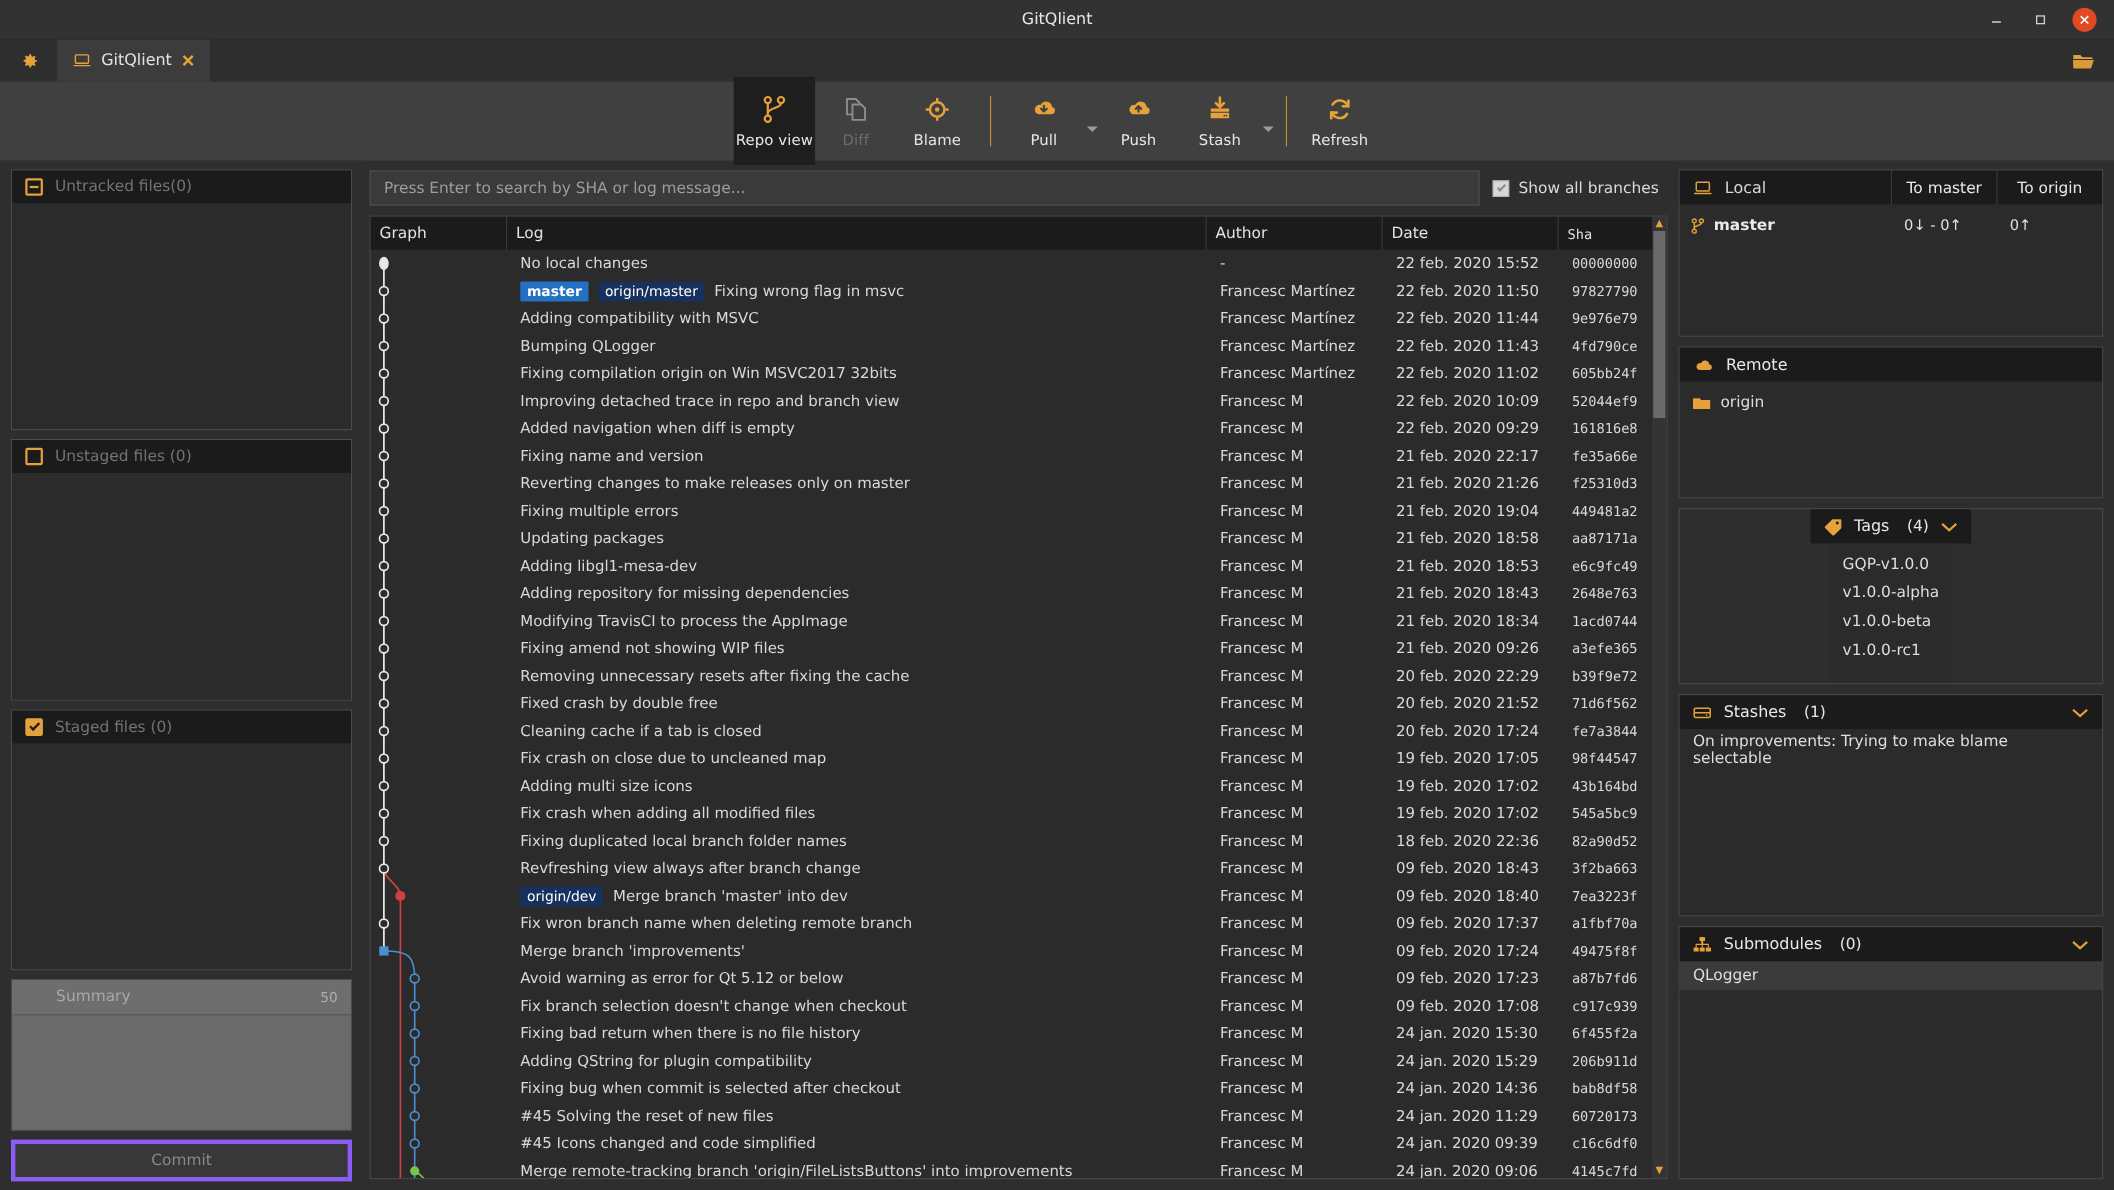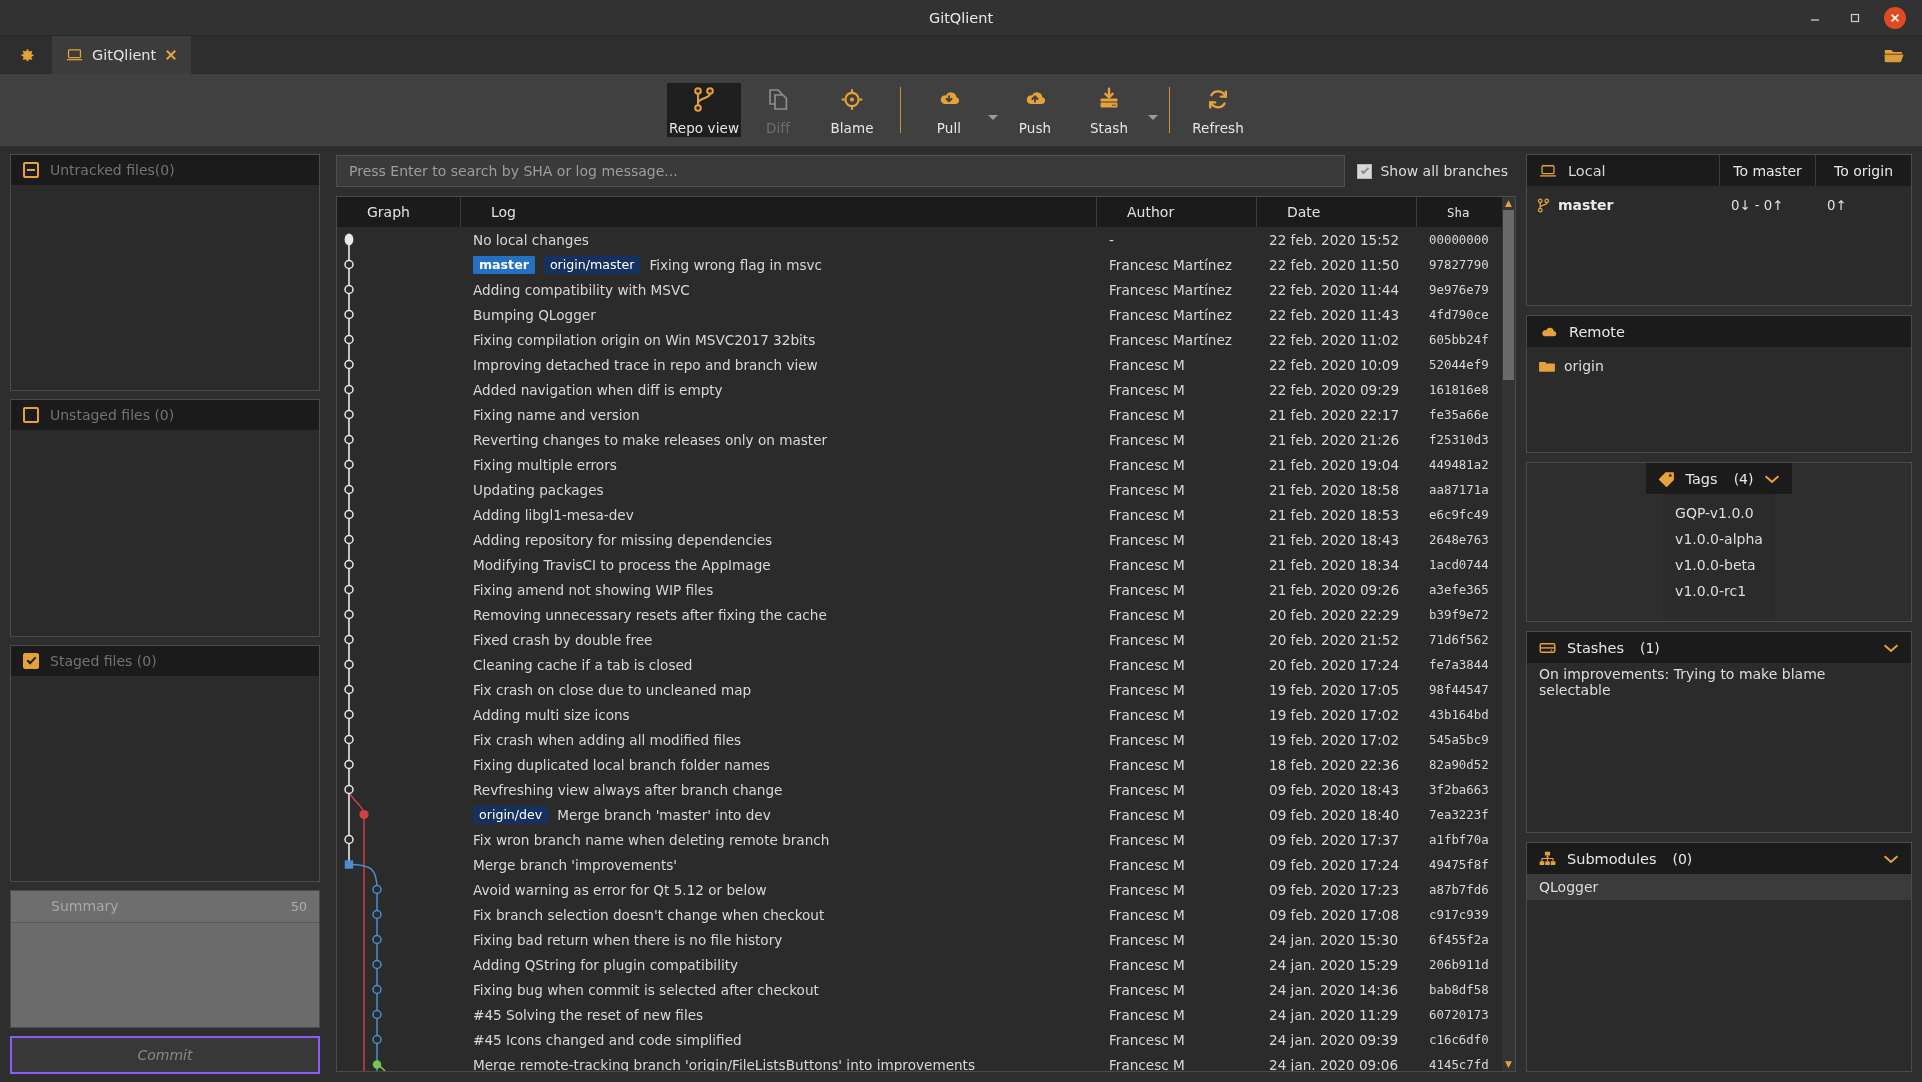"Repo view" .tool { height: 54px -> 80px }
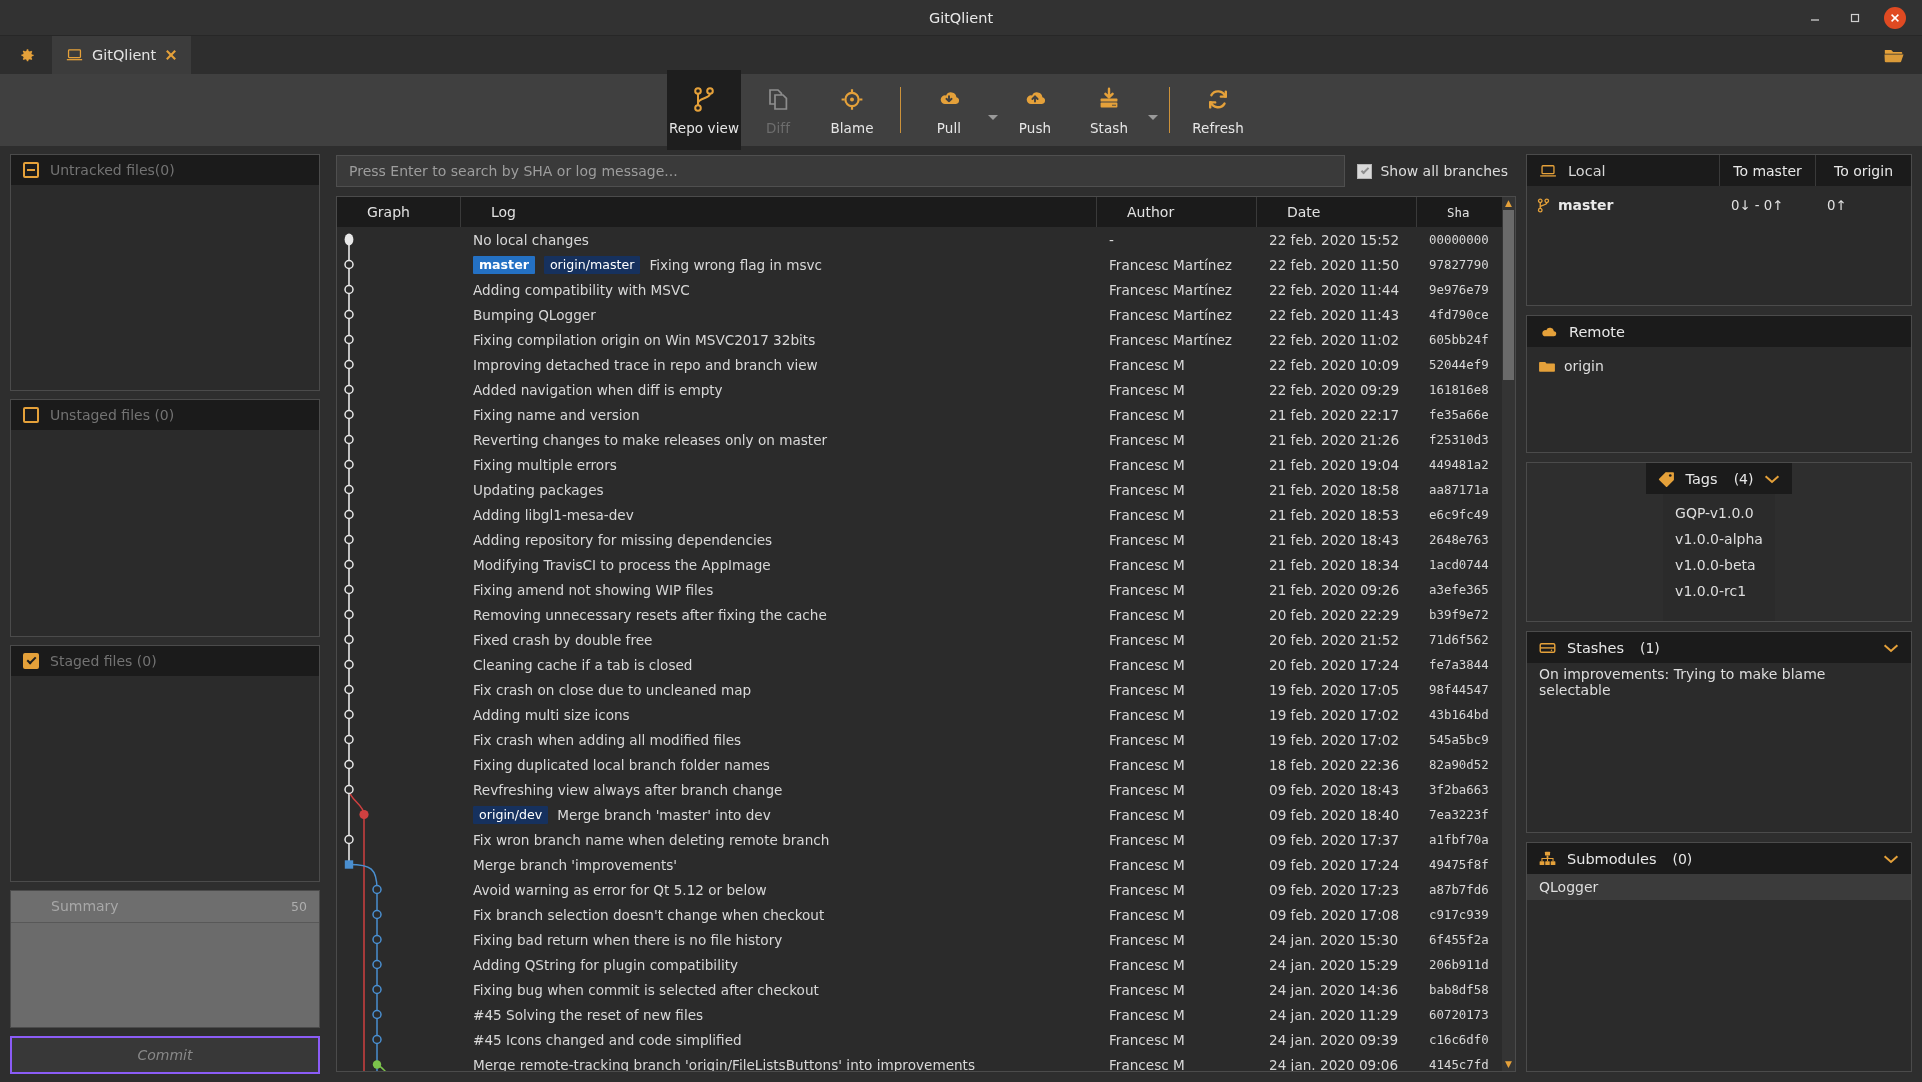"Graph" .th { padding: 0 30px -> 0 8px }
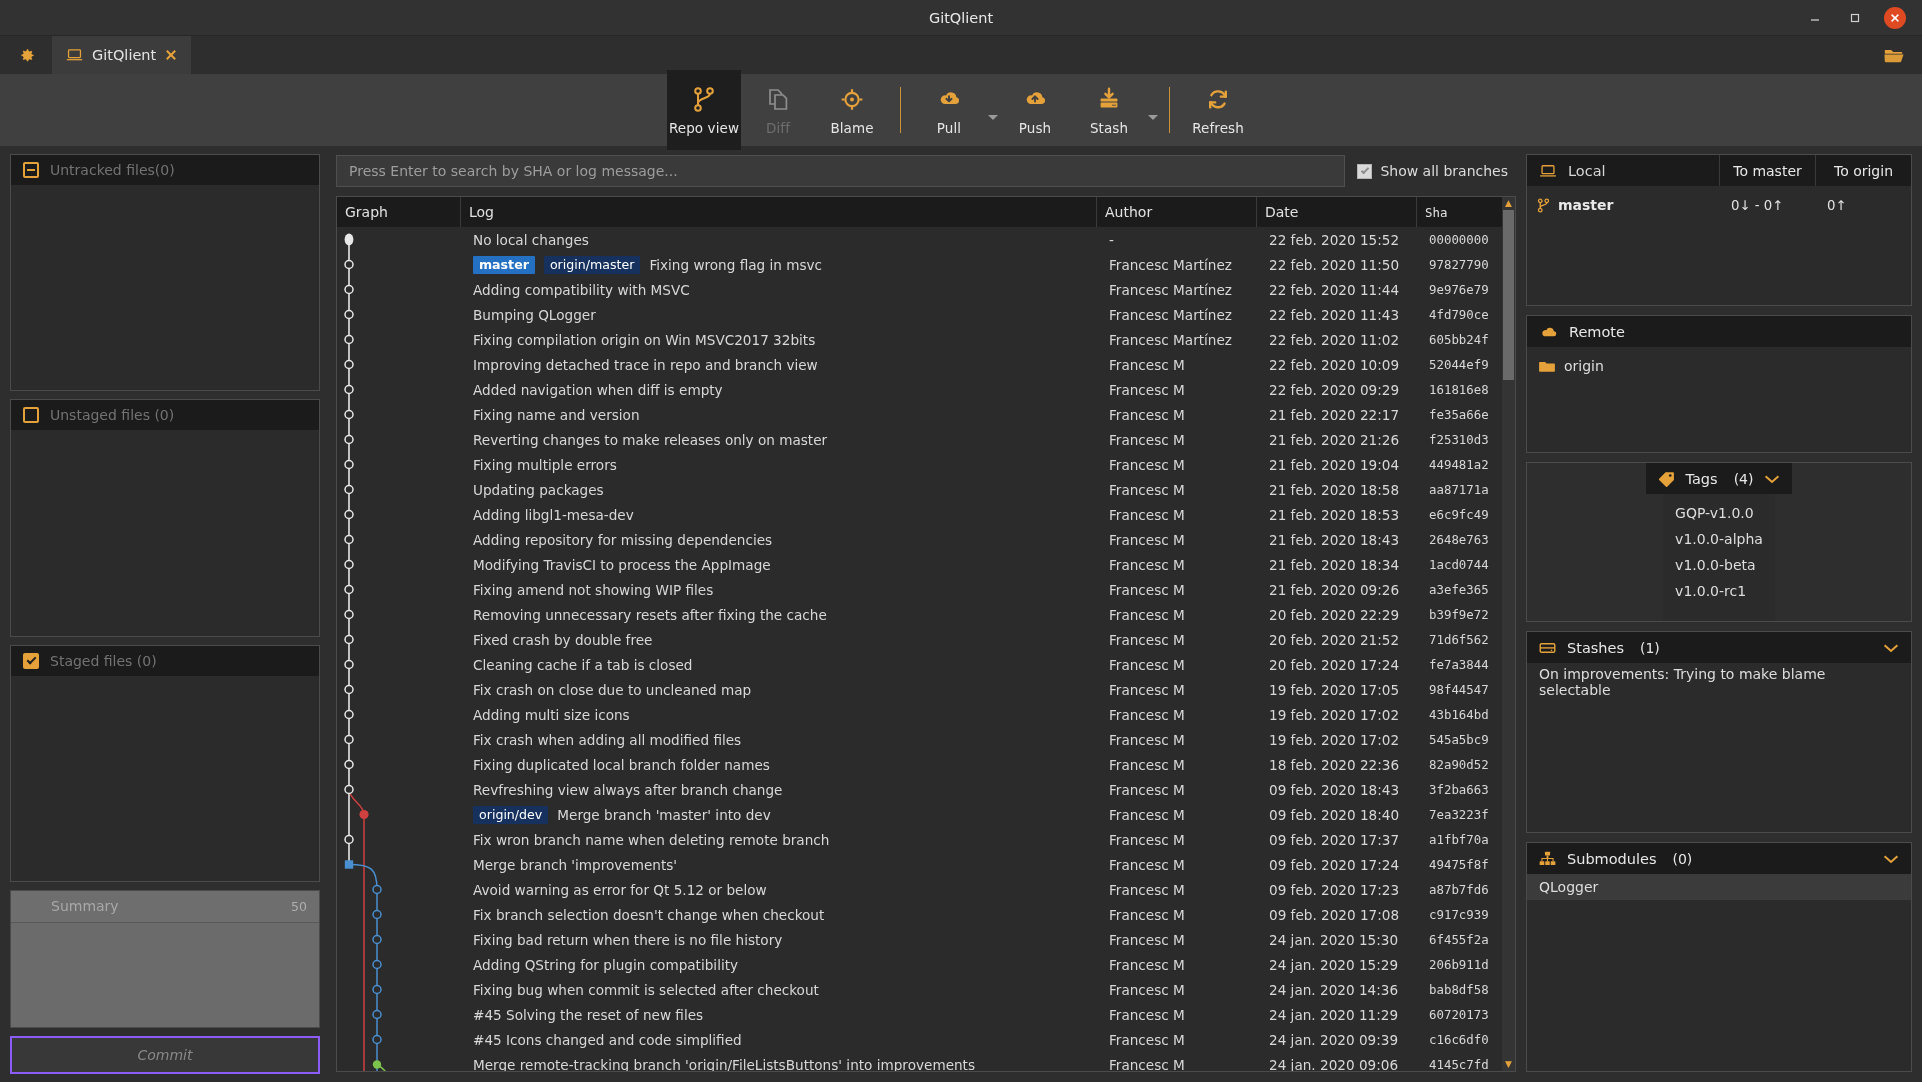"Commit" .commit-btn { border: 2px solid #8b5cf6 -> 4px solid #8b5cf6; font-style: italic -> none }
